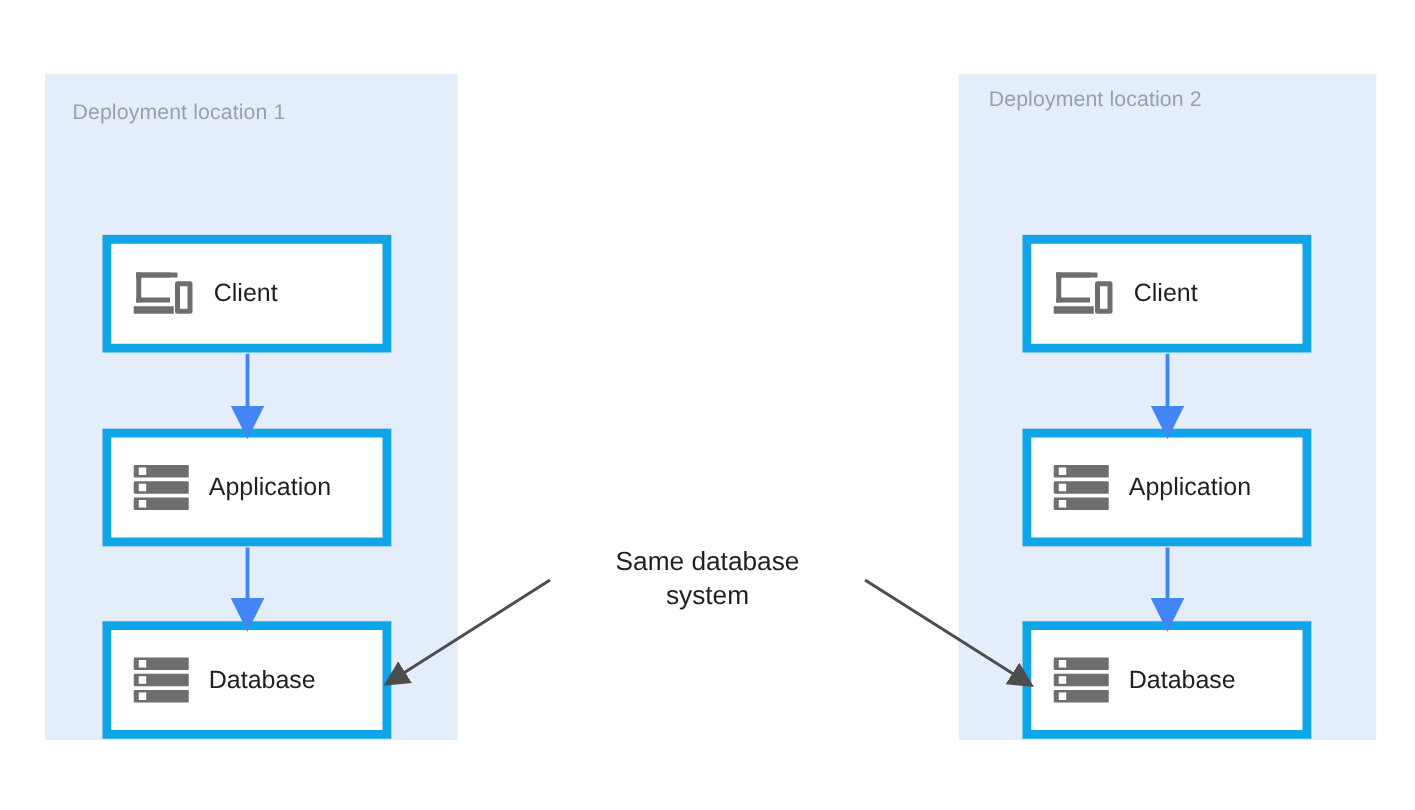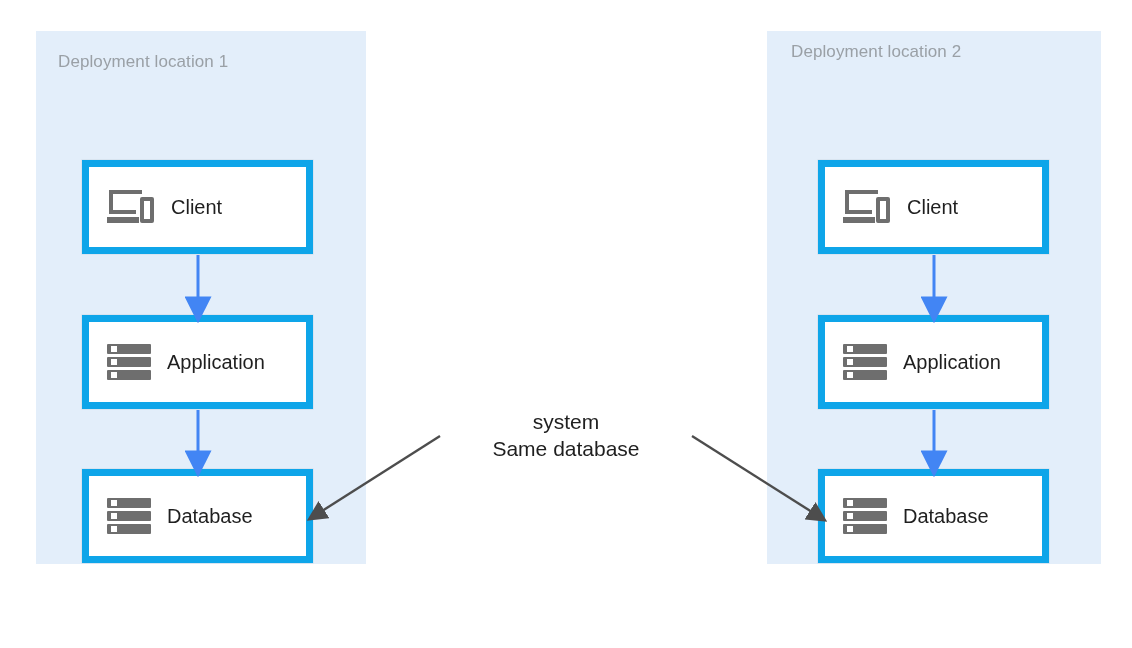"Deployment location 1" #canvas { margin-top: none -> 28px }
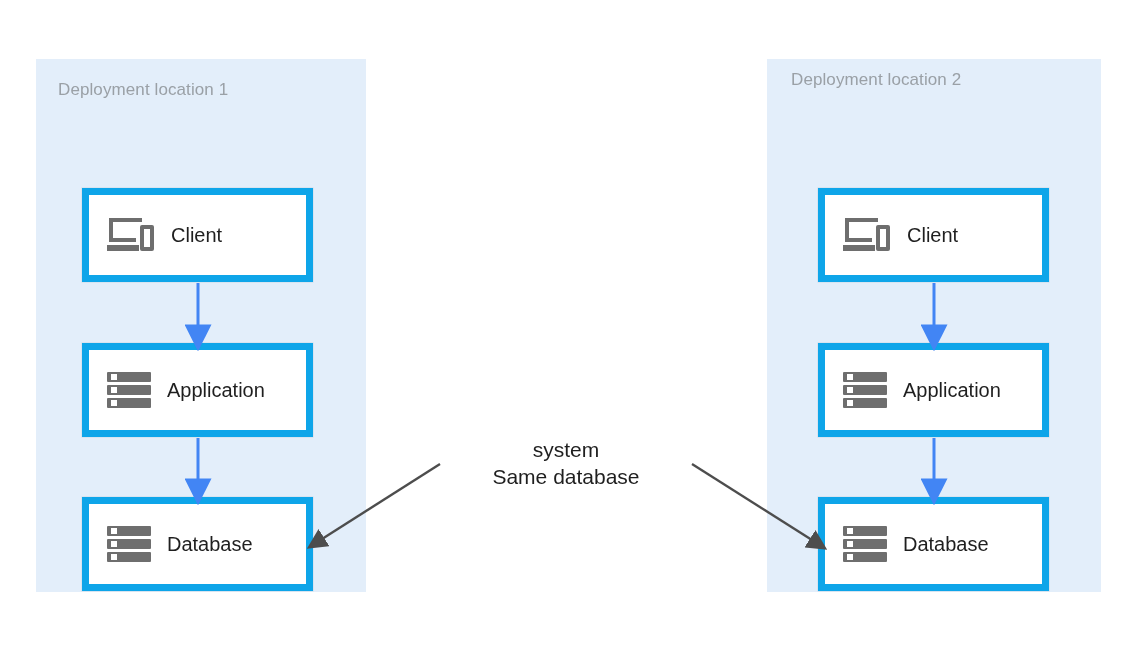"system" div { order: before "Same database" -> after "Same database" }
